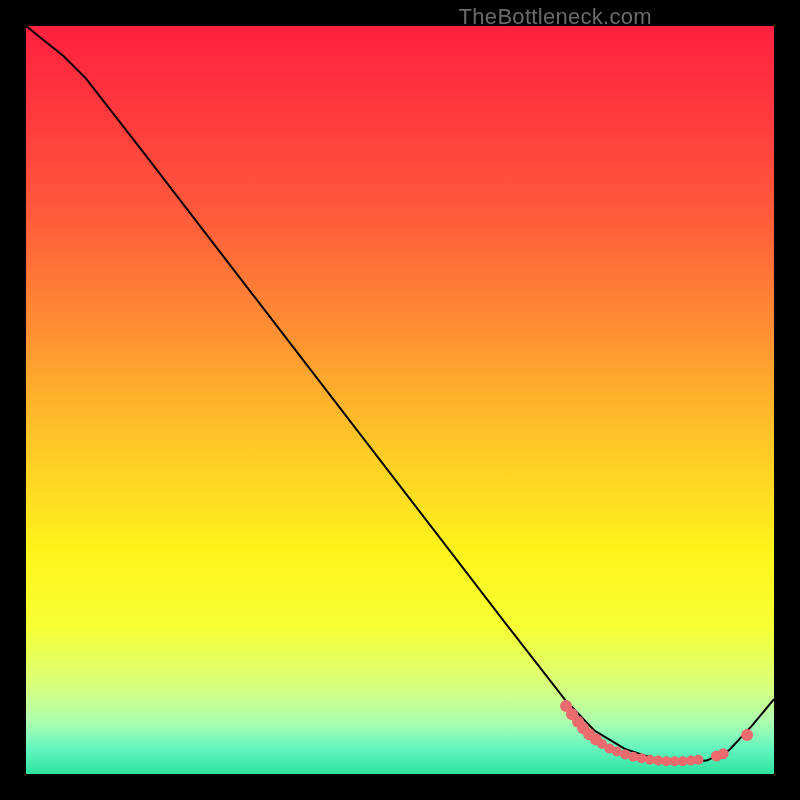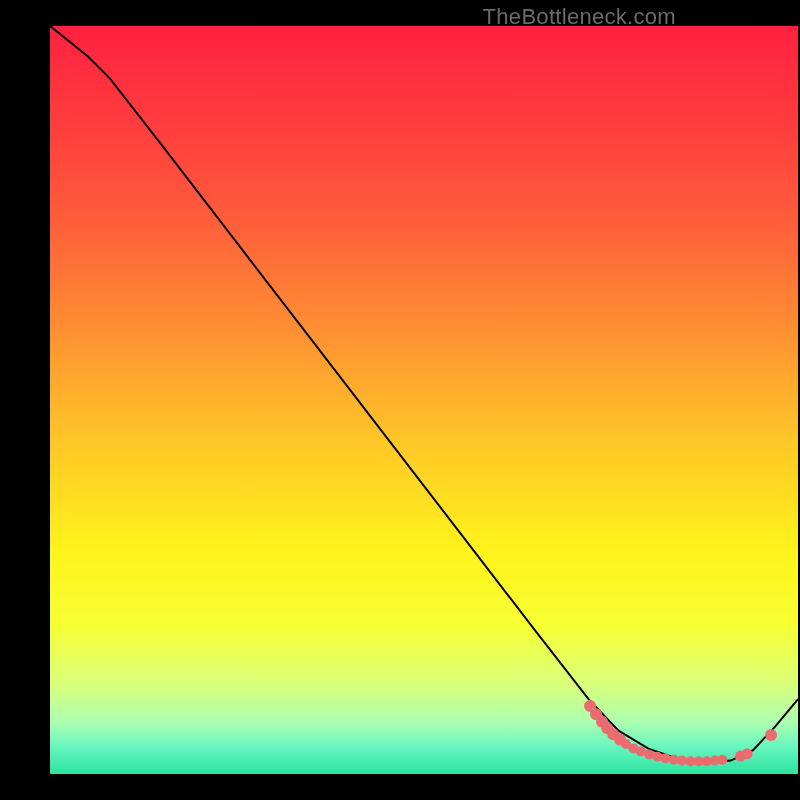"TheBottleneck.com" .frame { margin-left: 24px -> none }
